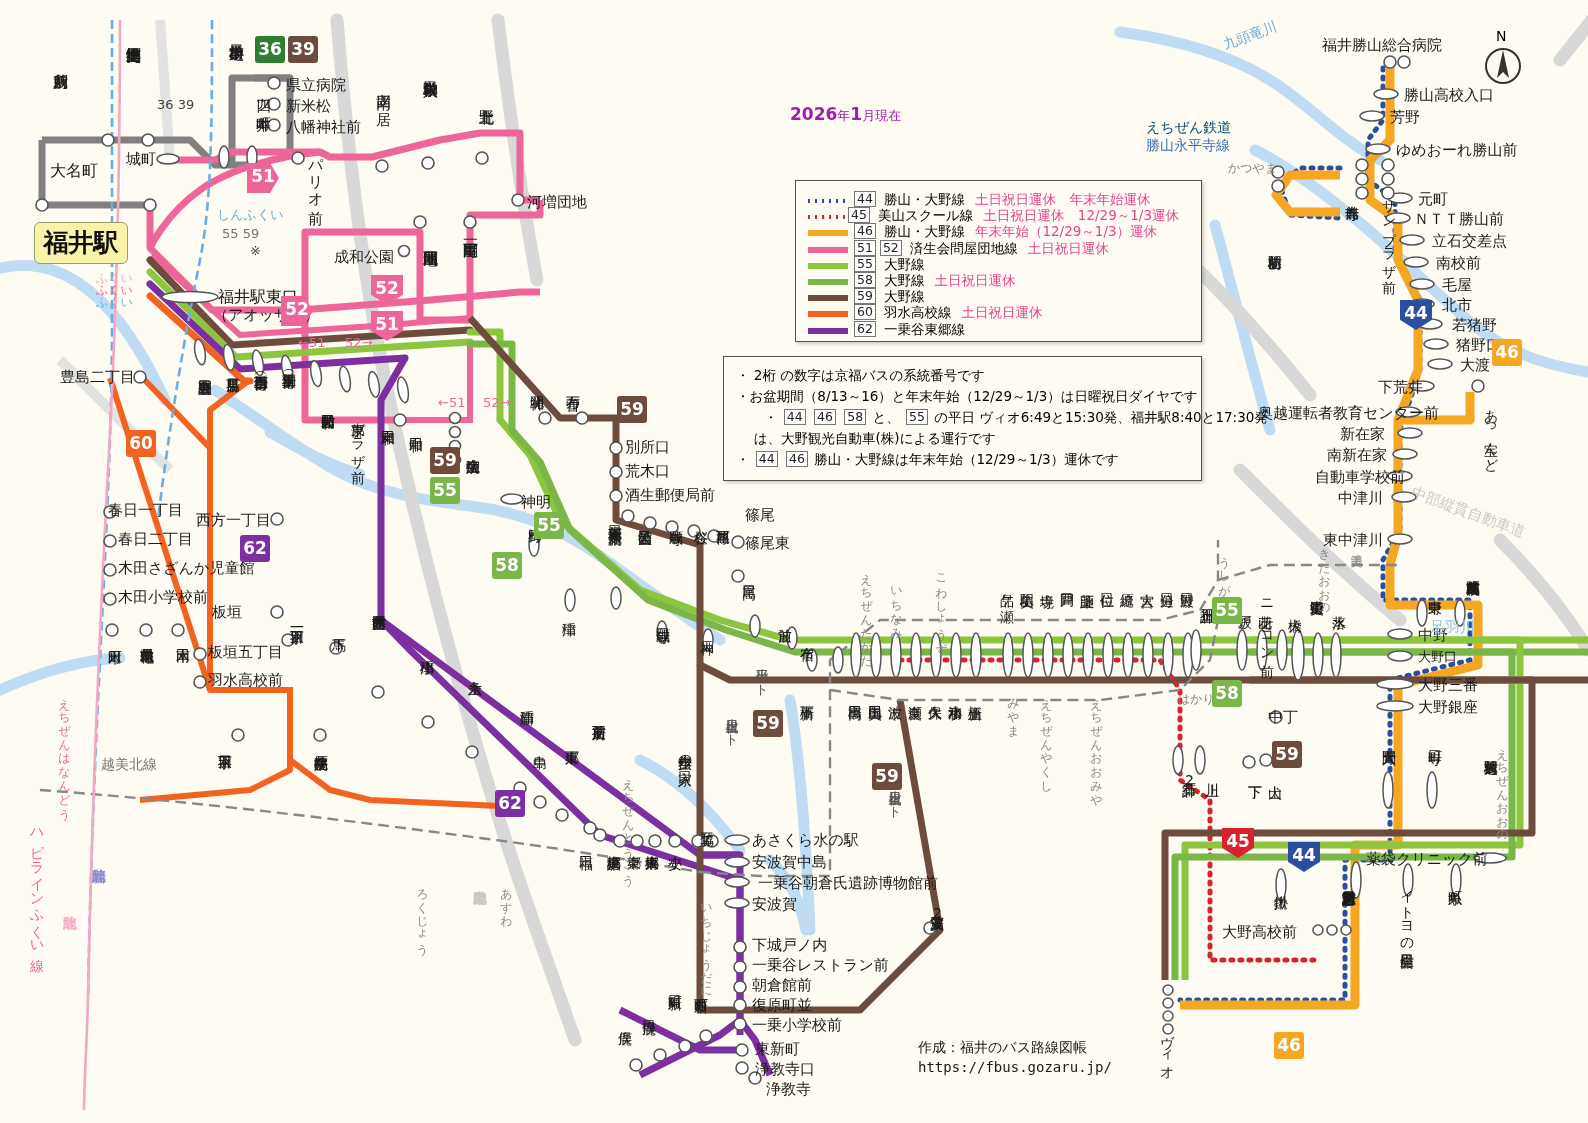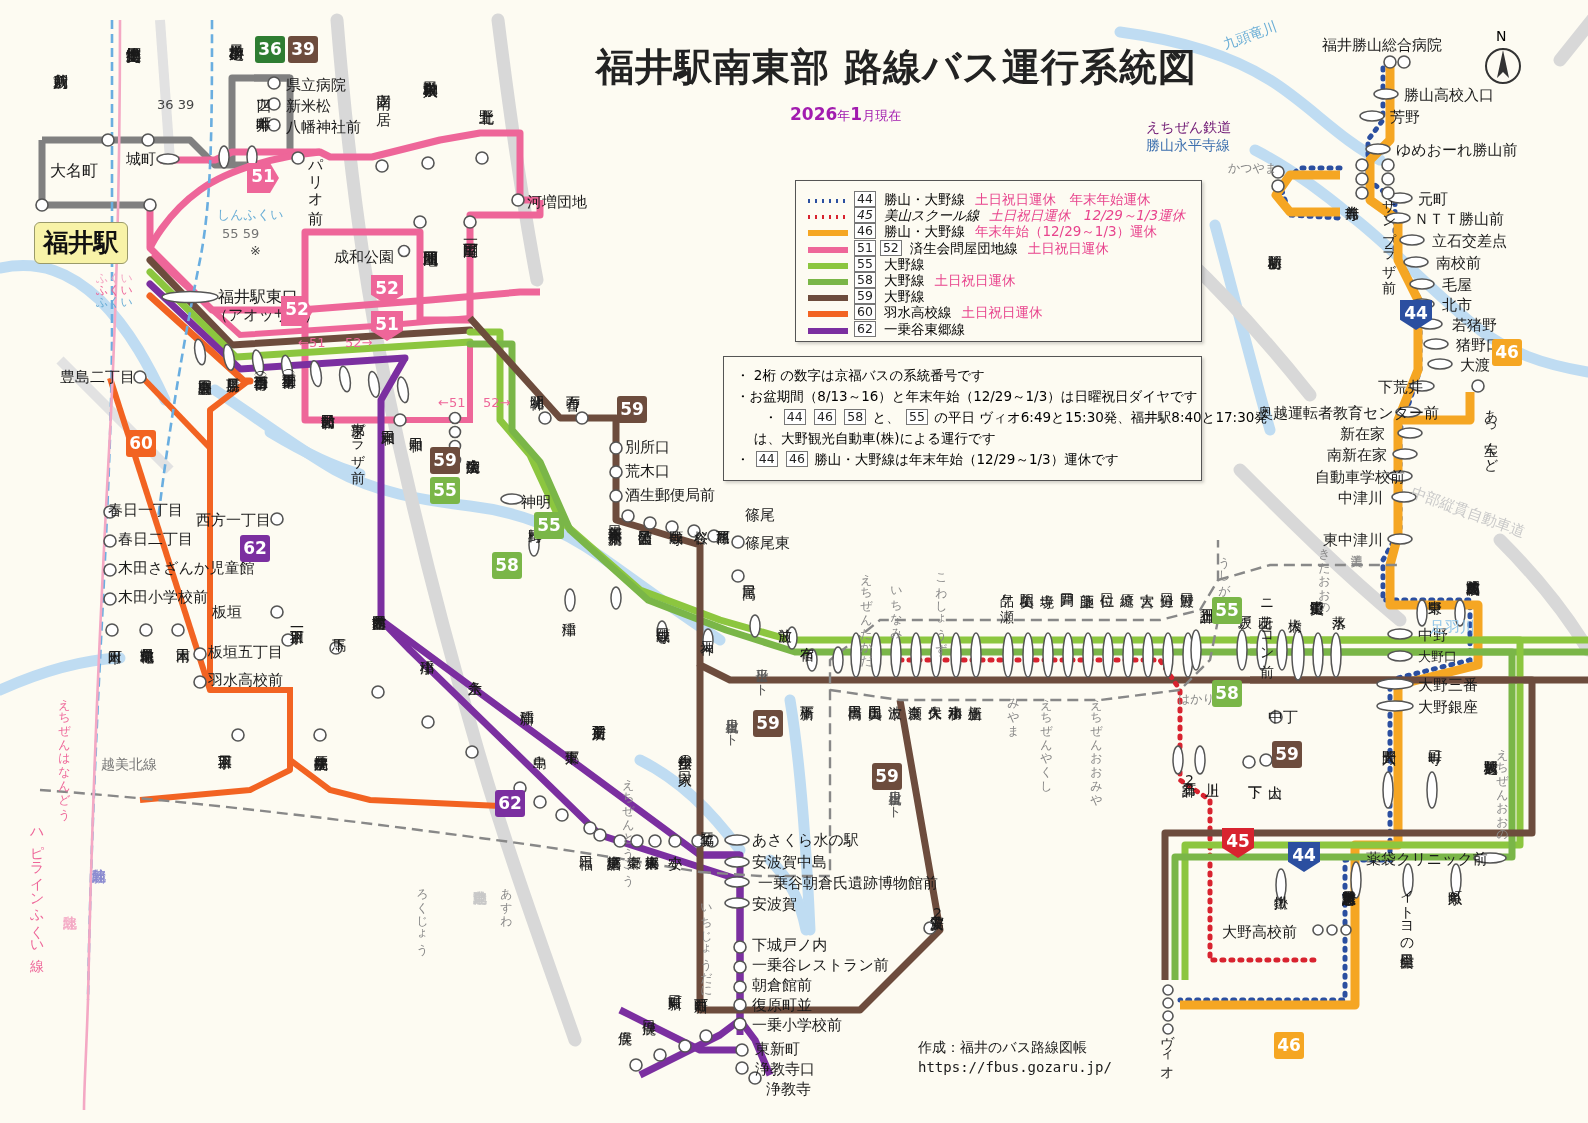"福井駅南東部 路線バス運行系統図" div.title { html: <div>福井駅南東部 路線バス運行系統図</div> -> none }
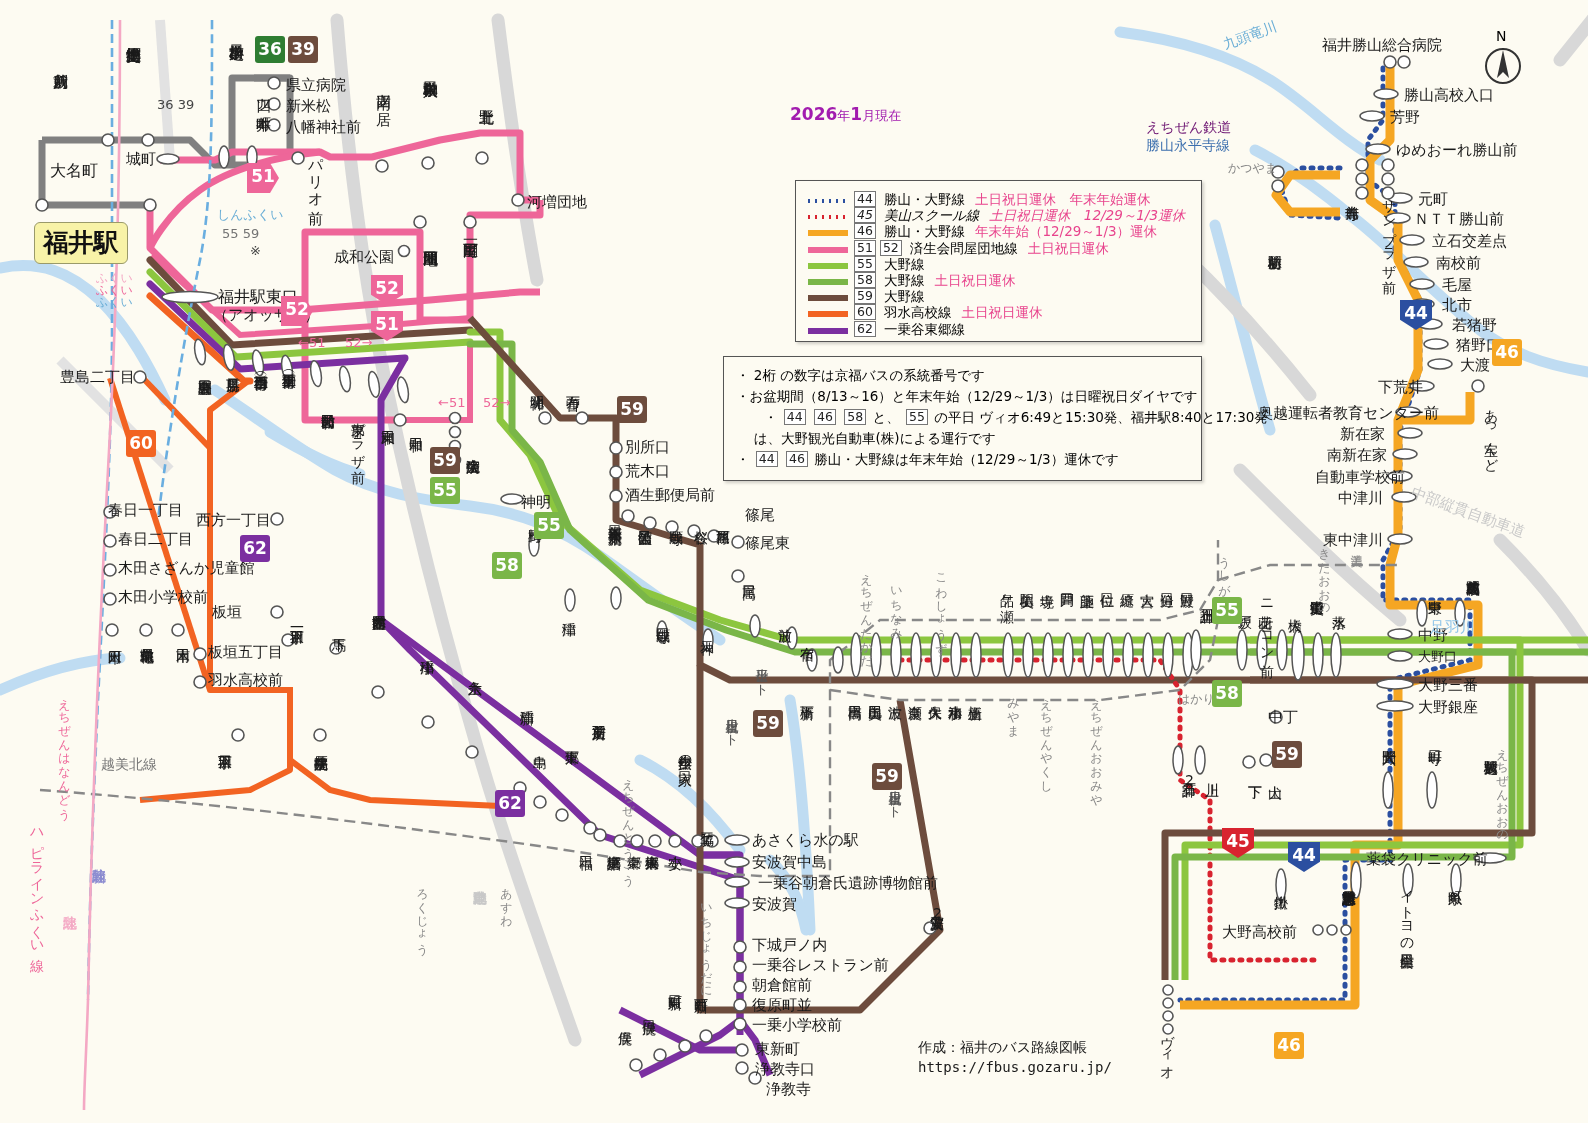"えちぜん鉄道" div.lbl { color: #701a75 -> #0c4a6e }
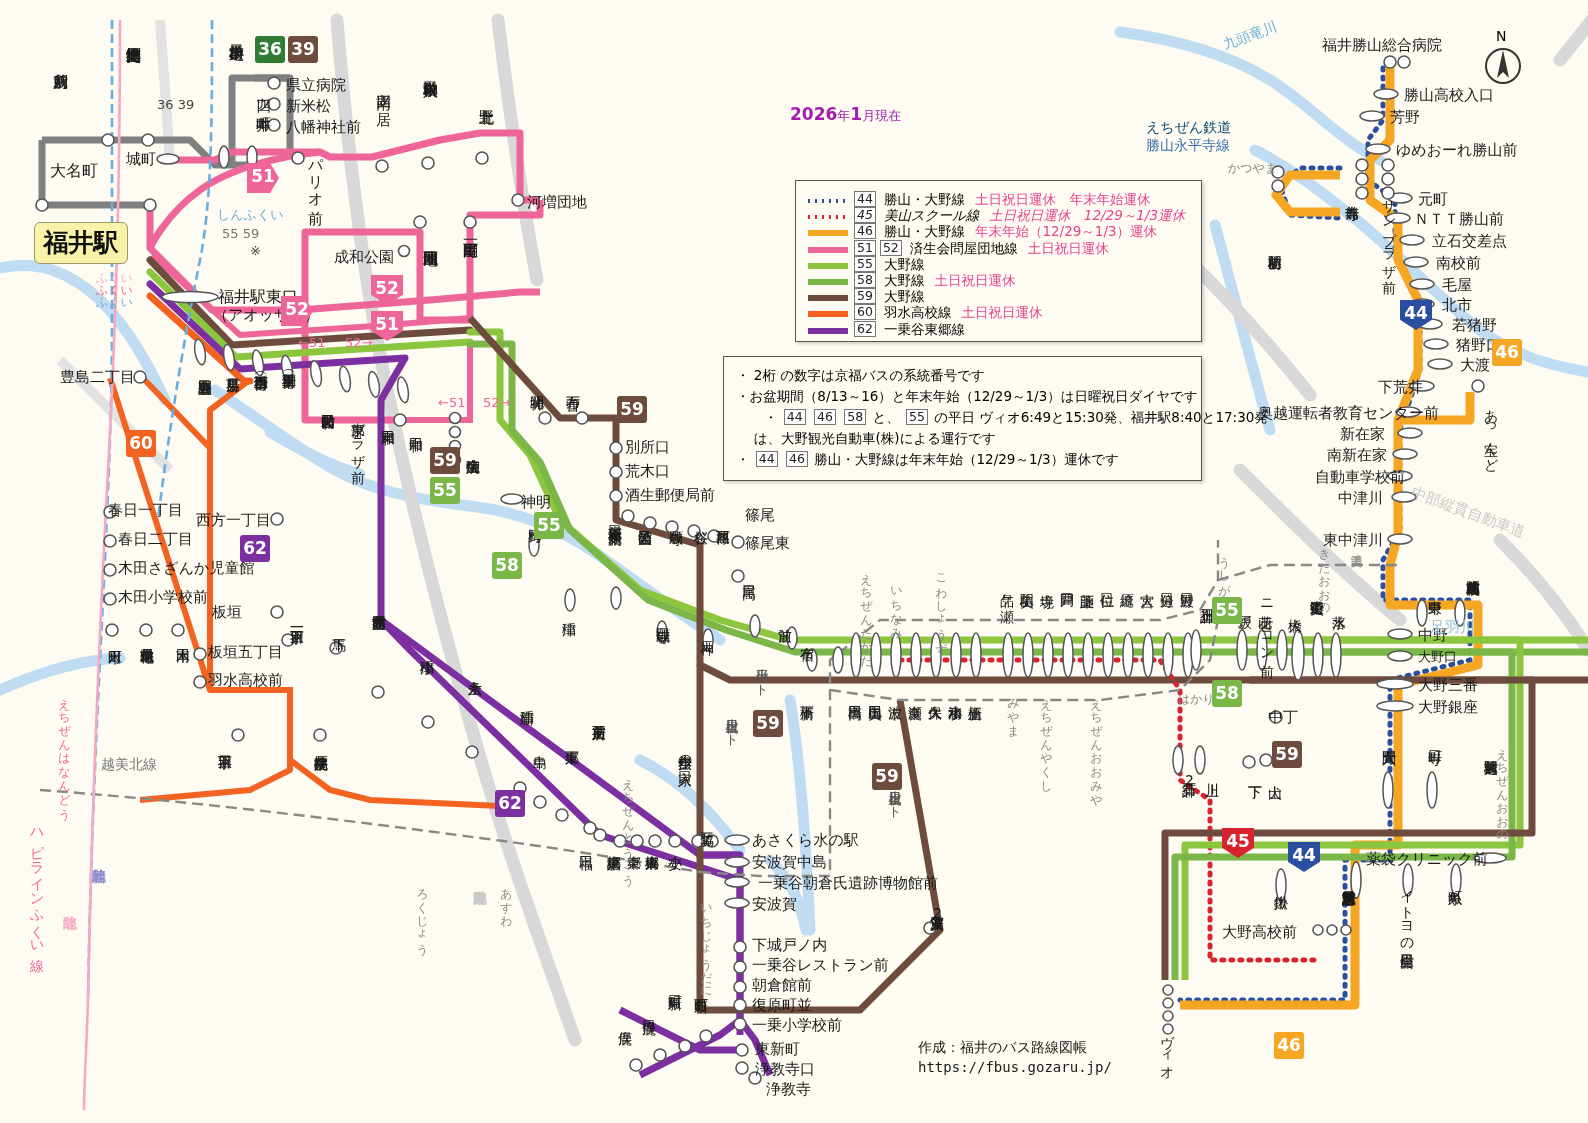"45 美山スクール線 土日祝日運休 12/29～1/3運休" div.lg { font-style: italic -> none; left: 56px -> 50px }
